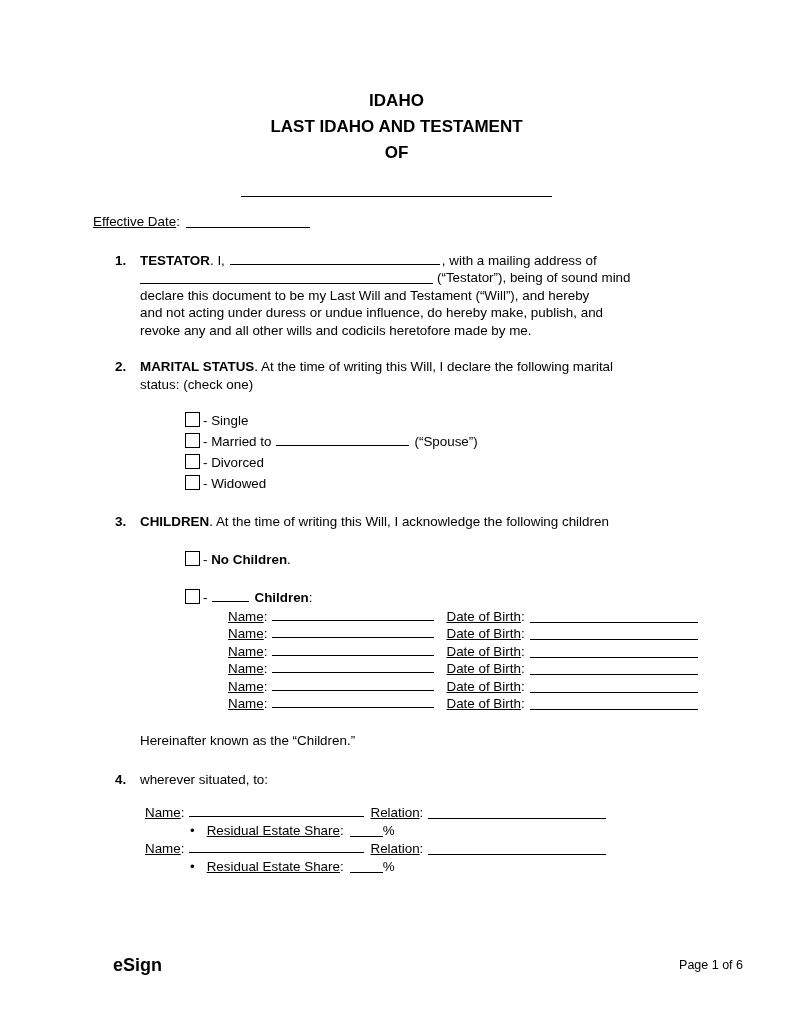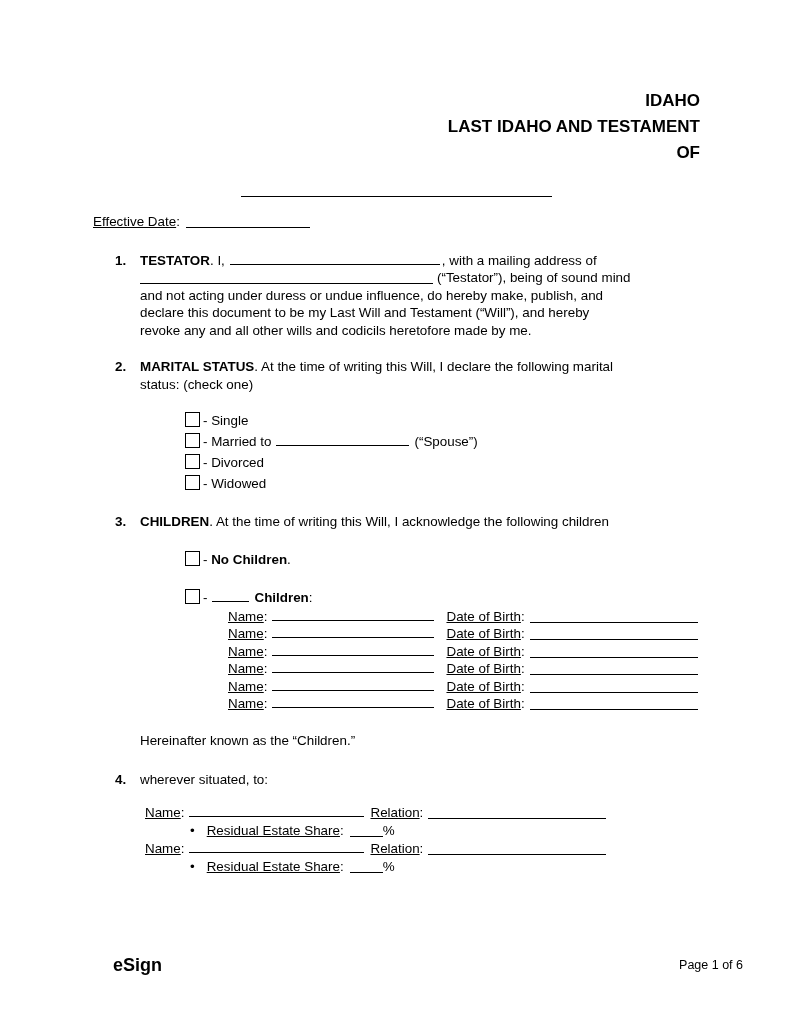"IDAHO" .title { text-align: right -> center }
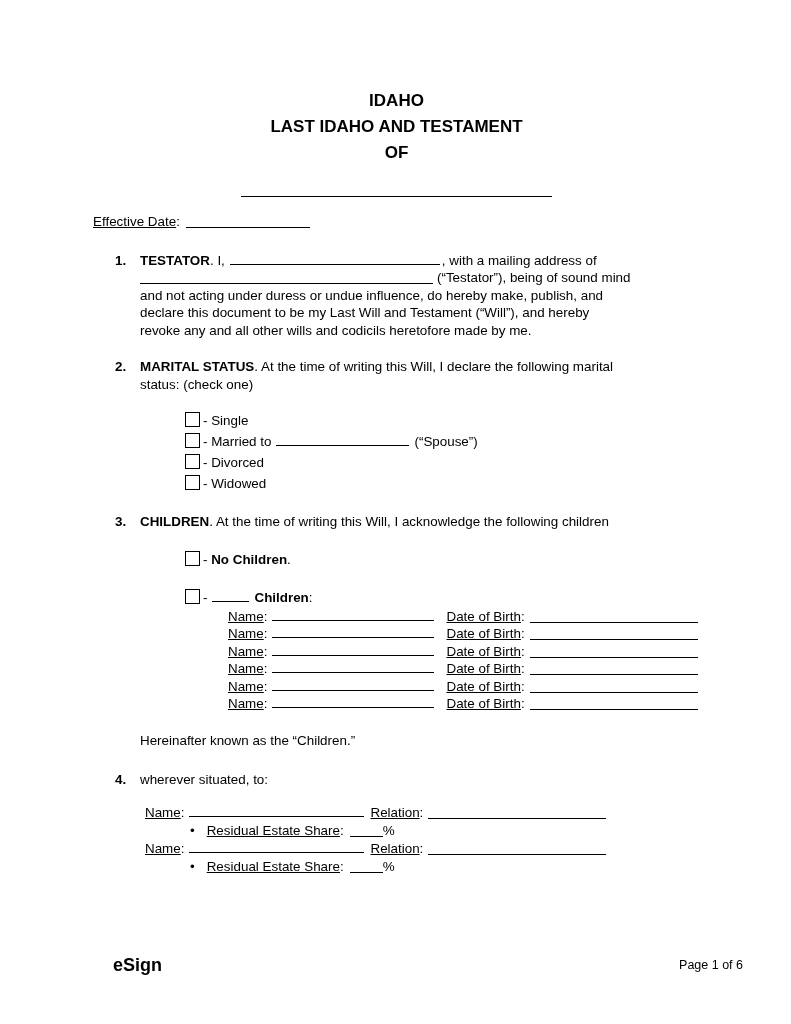"and not acting under duress" div.line { order: before "declare this document to be" -> after "declare this document to be" }
